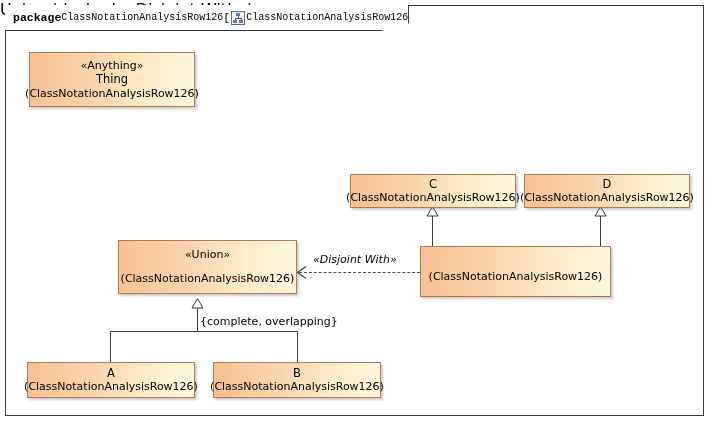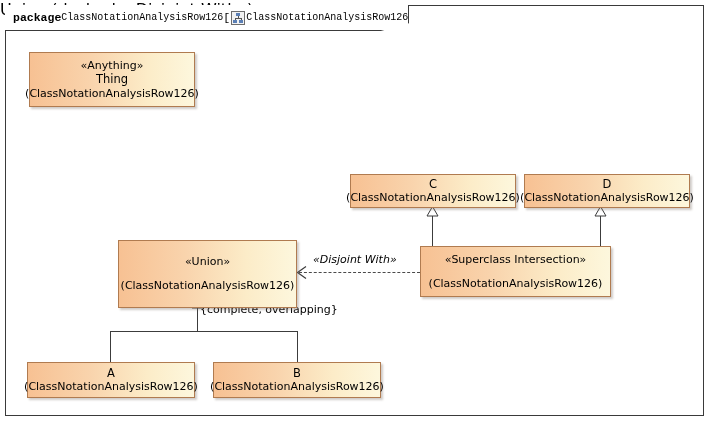"«Union»" div.cbox { height: 68px -> 54px }
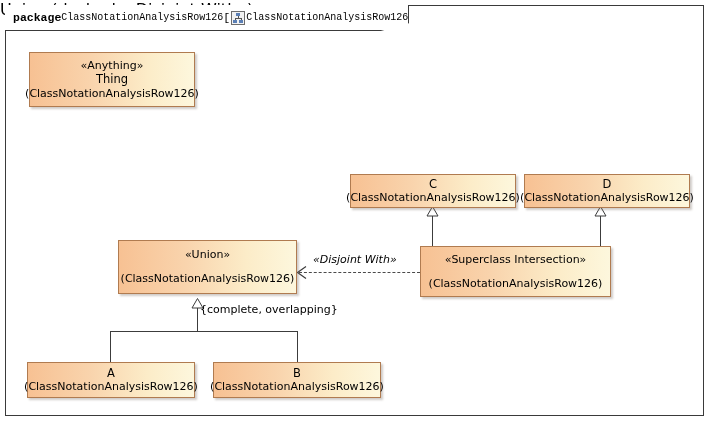"«Superclass Intersection»" div.stereo { html: <div>«Superclass Intersection»</div> -> none }
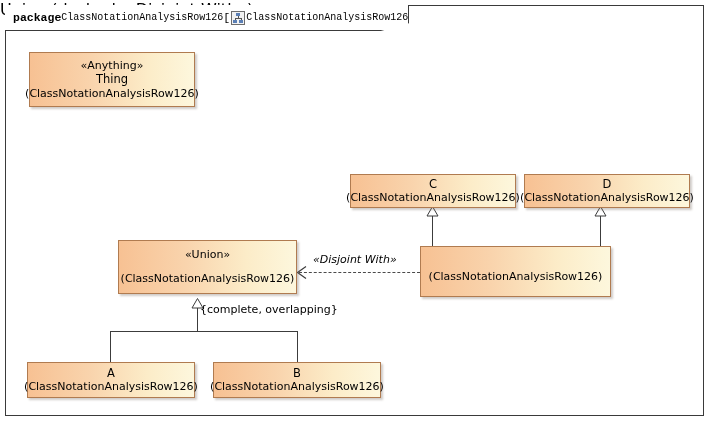"{complete, overlapping}" div.edge-label { top: 303px -> 315px }
